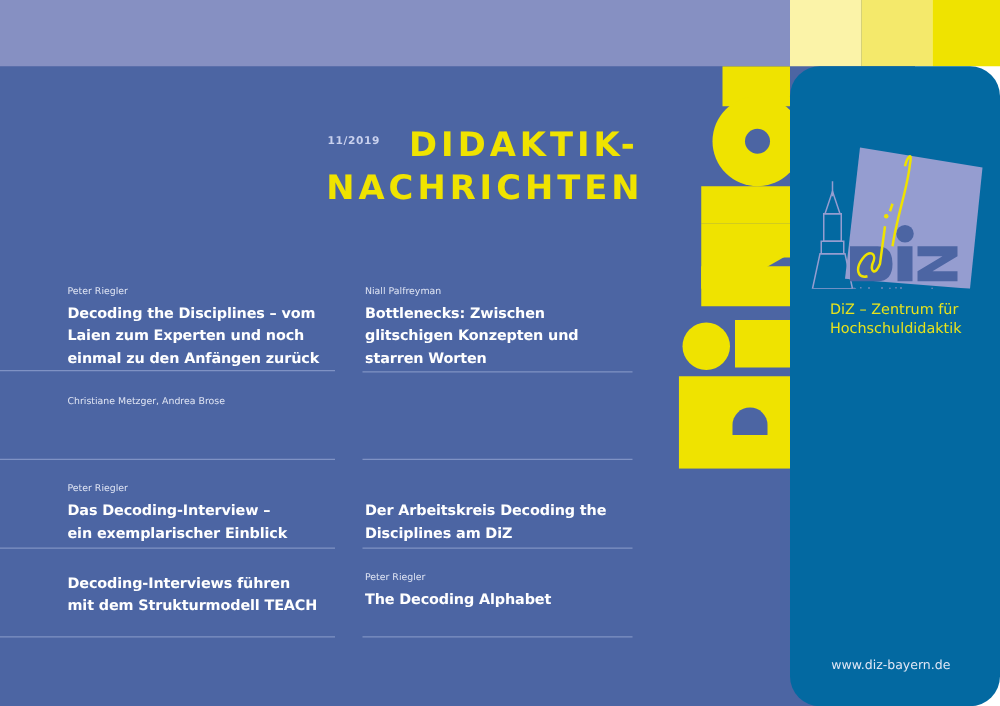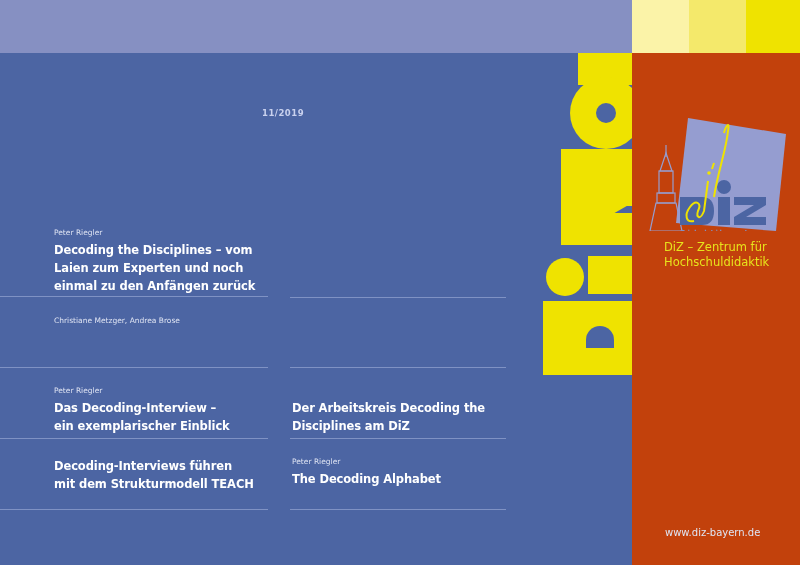"DIDAKTIK-" div.title { html: none -> <div> <div>DIDAKTIK-</div> <div>NACHRICHTEN</div> </div> }
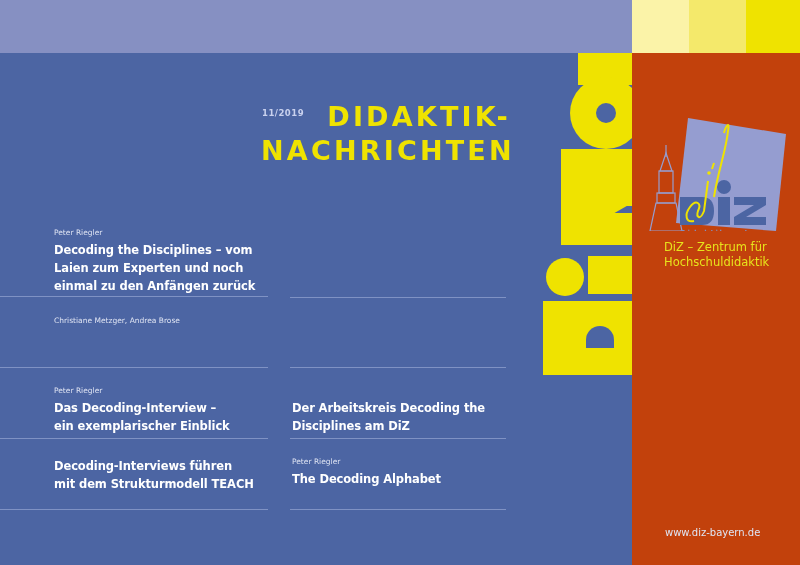"Niall Palfreyman" div.article { html: none -> <div> <div>Niall Palfreyman</div> <div>Bottlenecks: Zwischen glitschigen Konzepten und starren Worten</div> </div> }
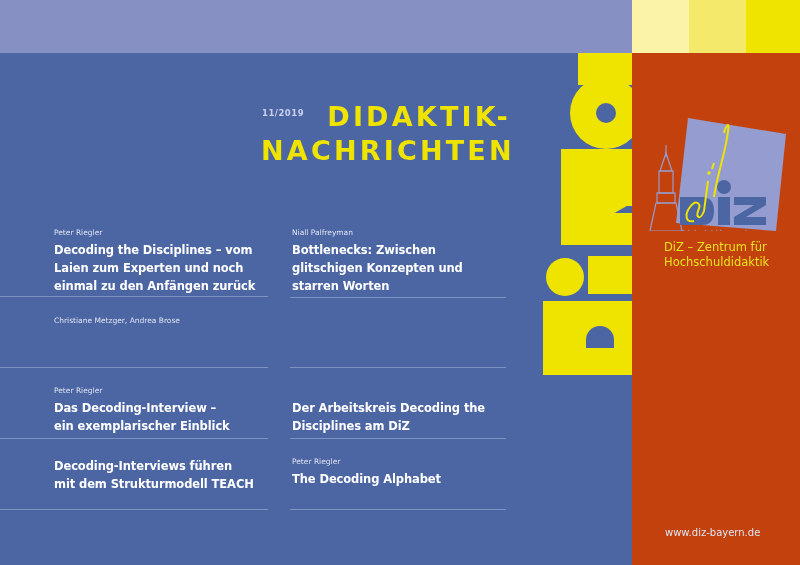"DiZ – Zentrum für" .diz-panel { background: #c2410c -> #0369a1; border-radius: none -> 24px }
